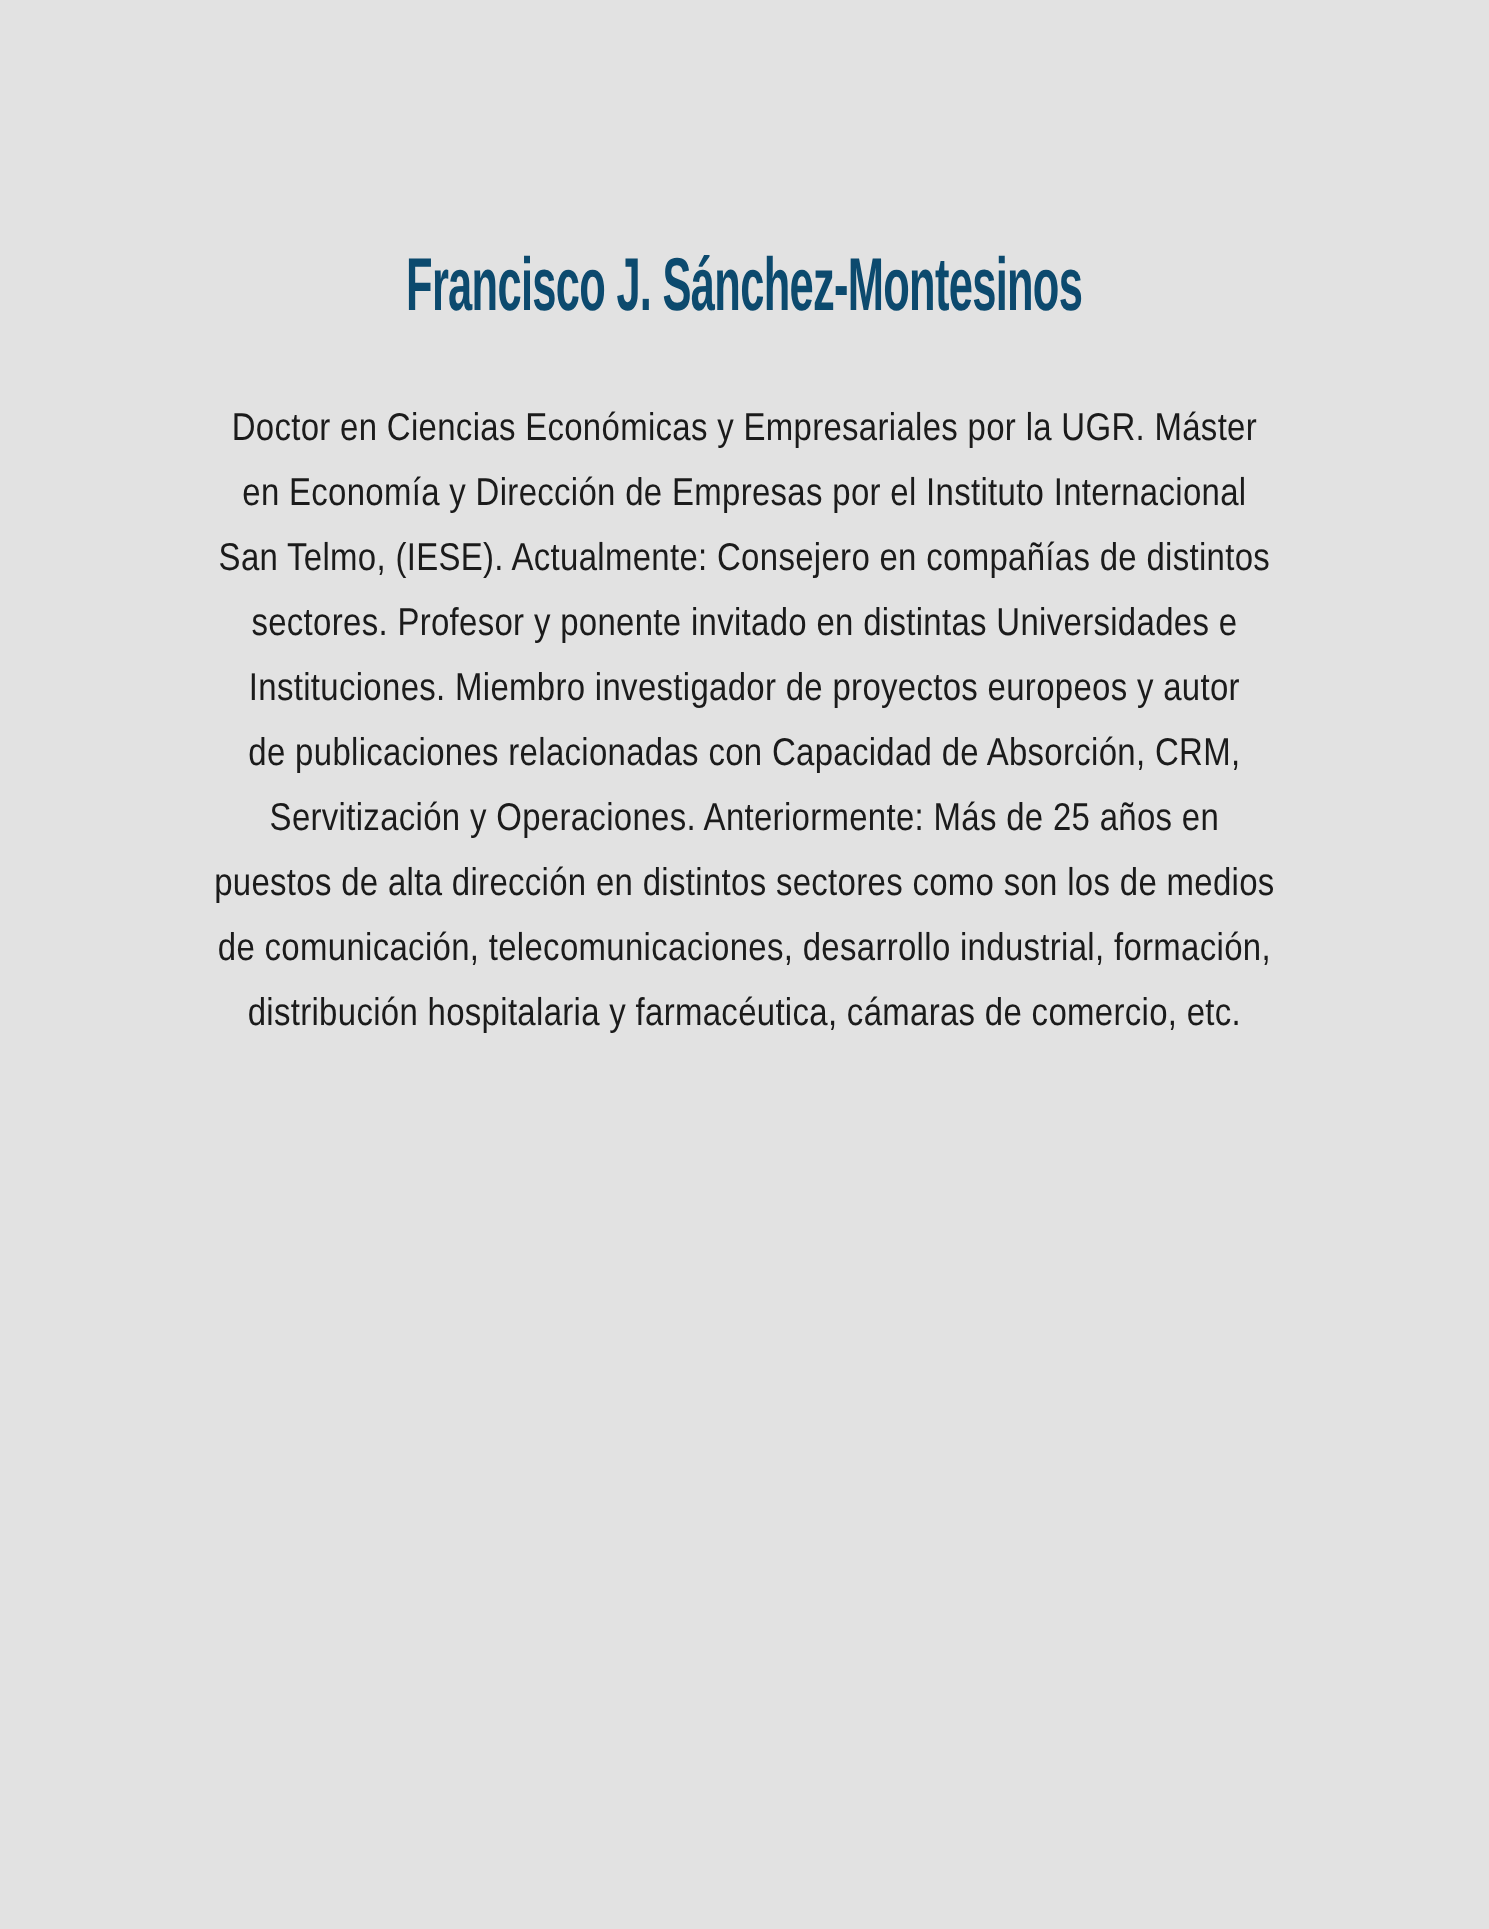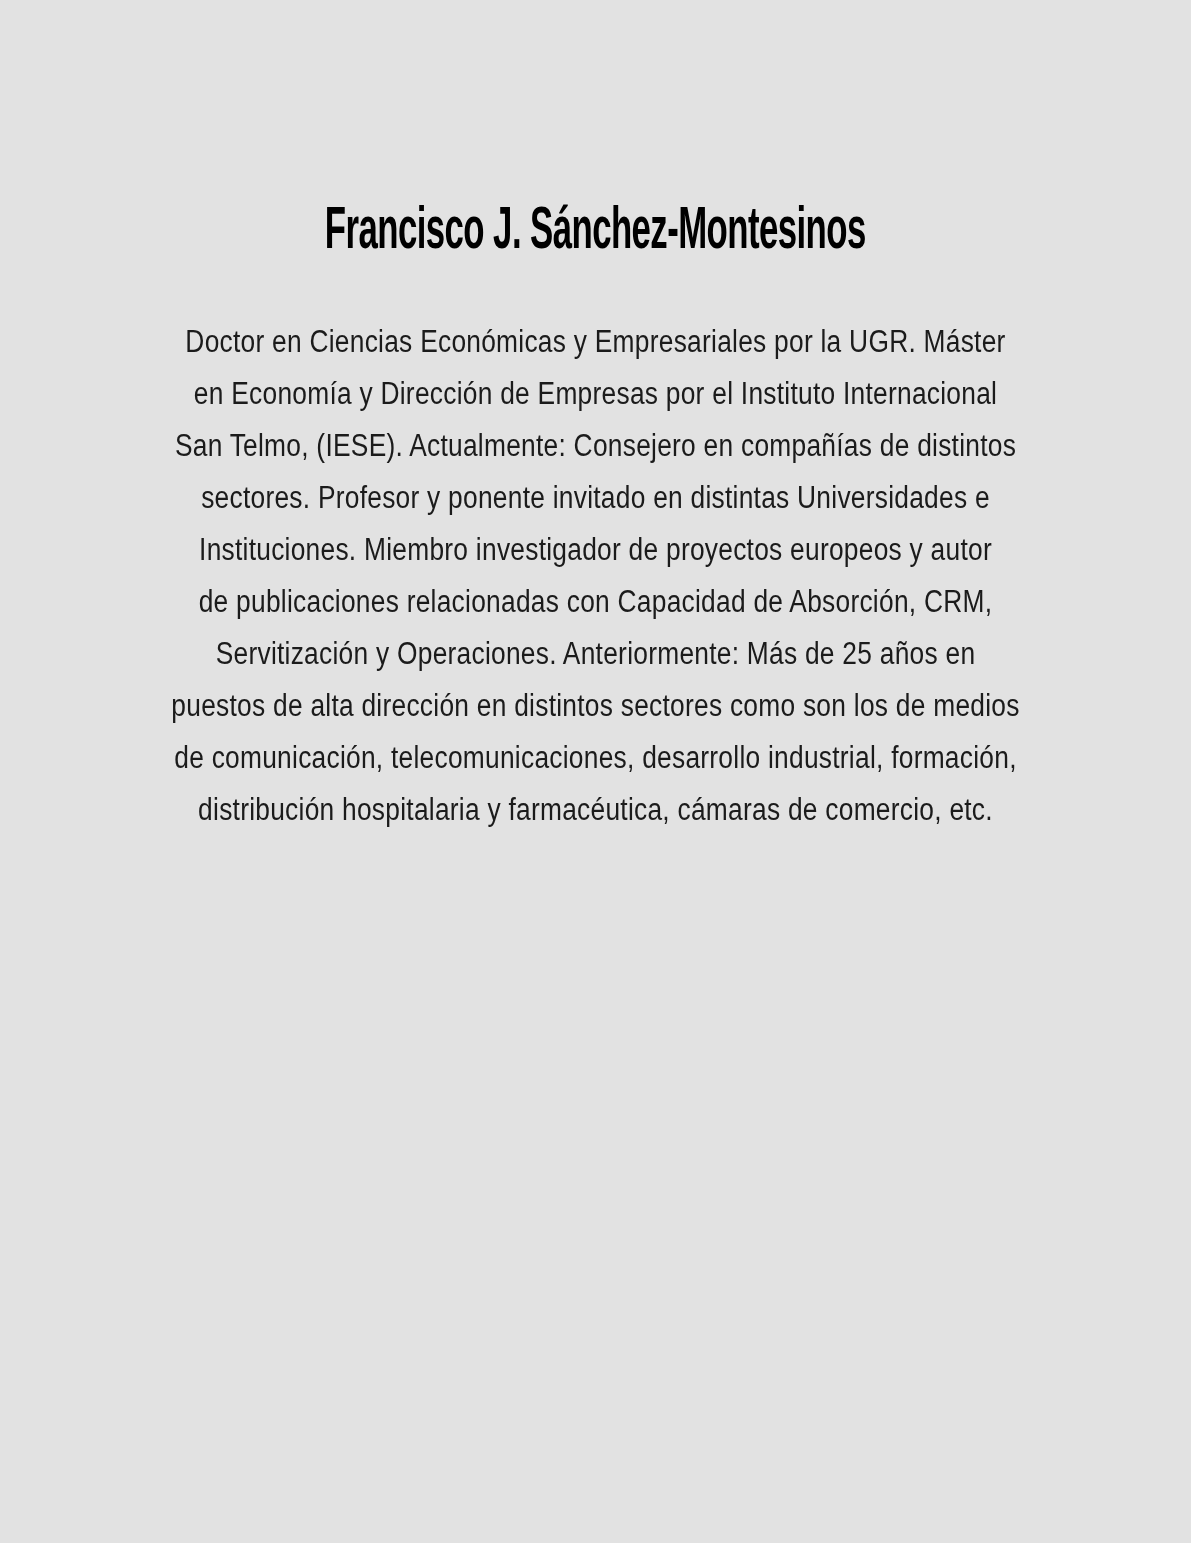"Francisco J. Sánchez-Montesinos" .title { color: #000000 -> #0c4a6e }
